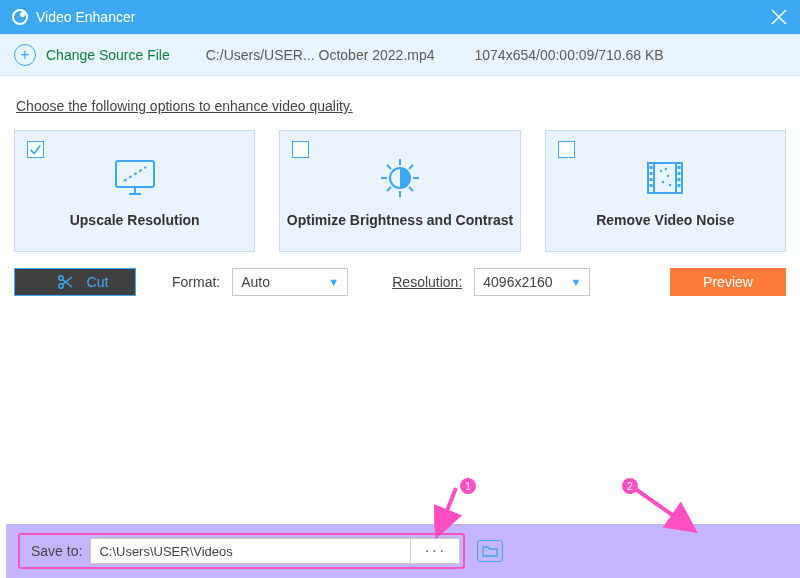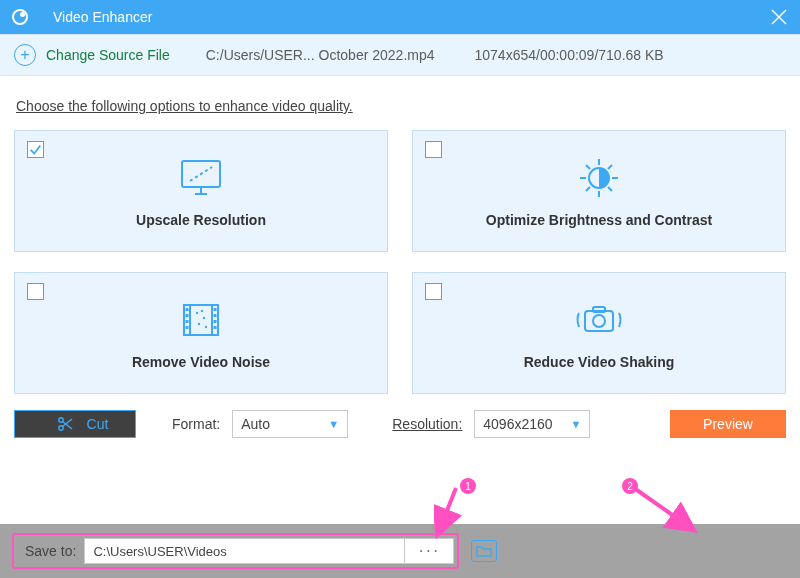"Video Enhancer" .titlebar { gap: 17px -> none }
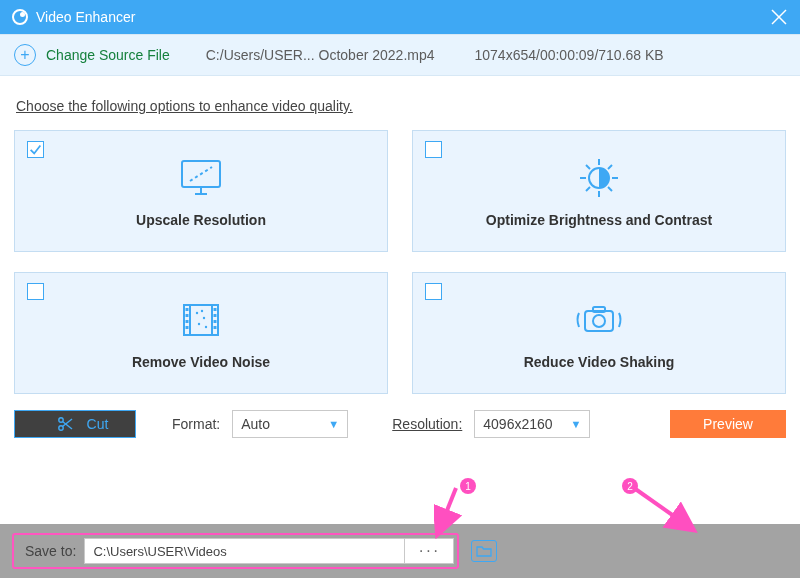"Upscale Resolution" .options { grid-template-columns: 1fr 1fr -> 1fr 1fr 1fr }
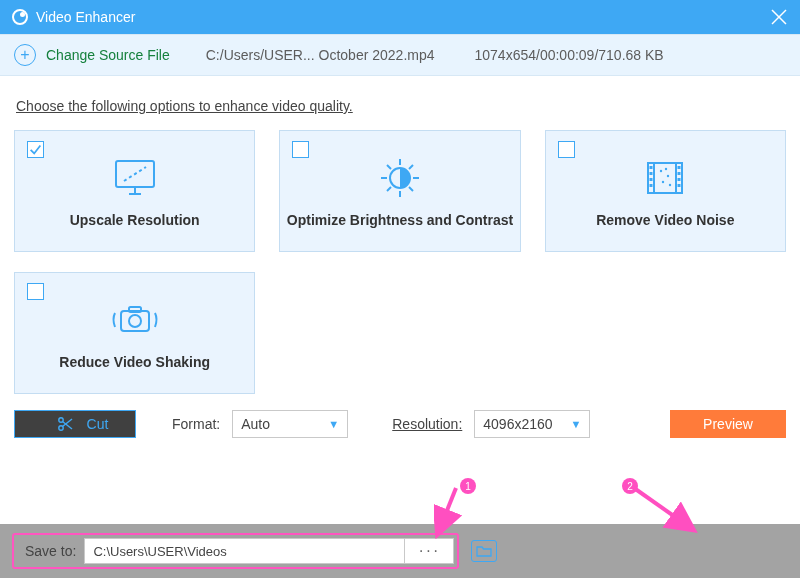"Reduce Video Shaking" div.option-card { html: <div> <div></div> <div> <svg> <rect></rect> <rect></rect> <circle></circle> <path></path> <path></path> </svg> </div> <div>Reduce Video Shaking</div> </div> -> none }
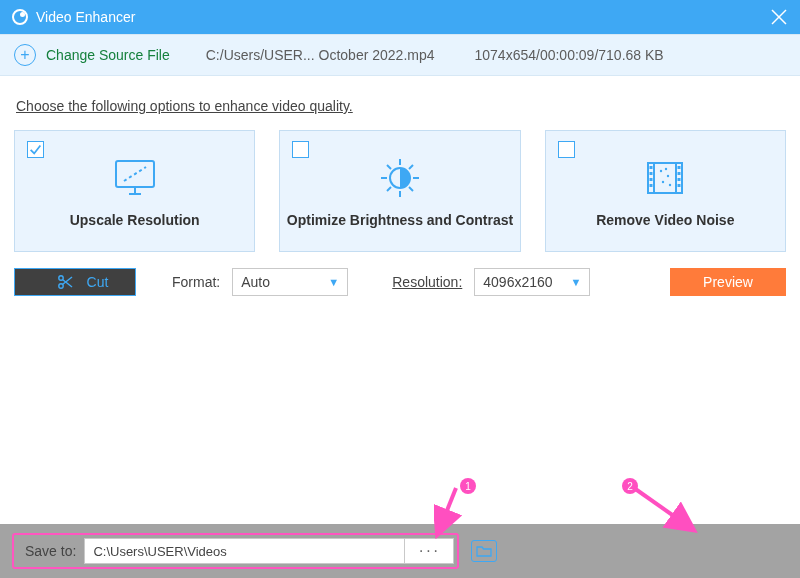"Save to:" .savebar { background: #a3a3a3 -> #c4b5fd; left: 0 -> 6px }
